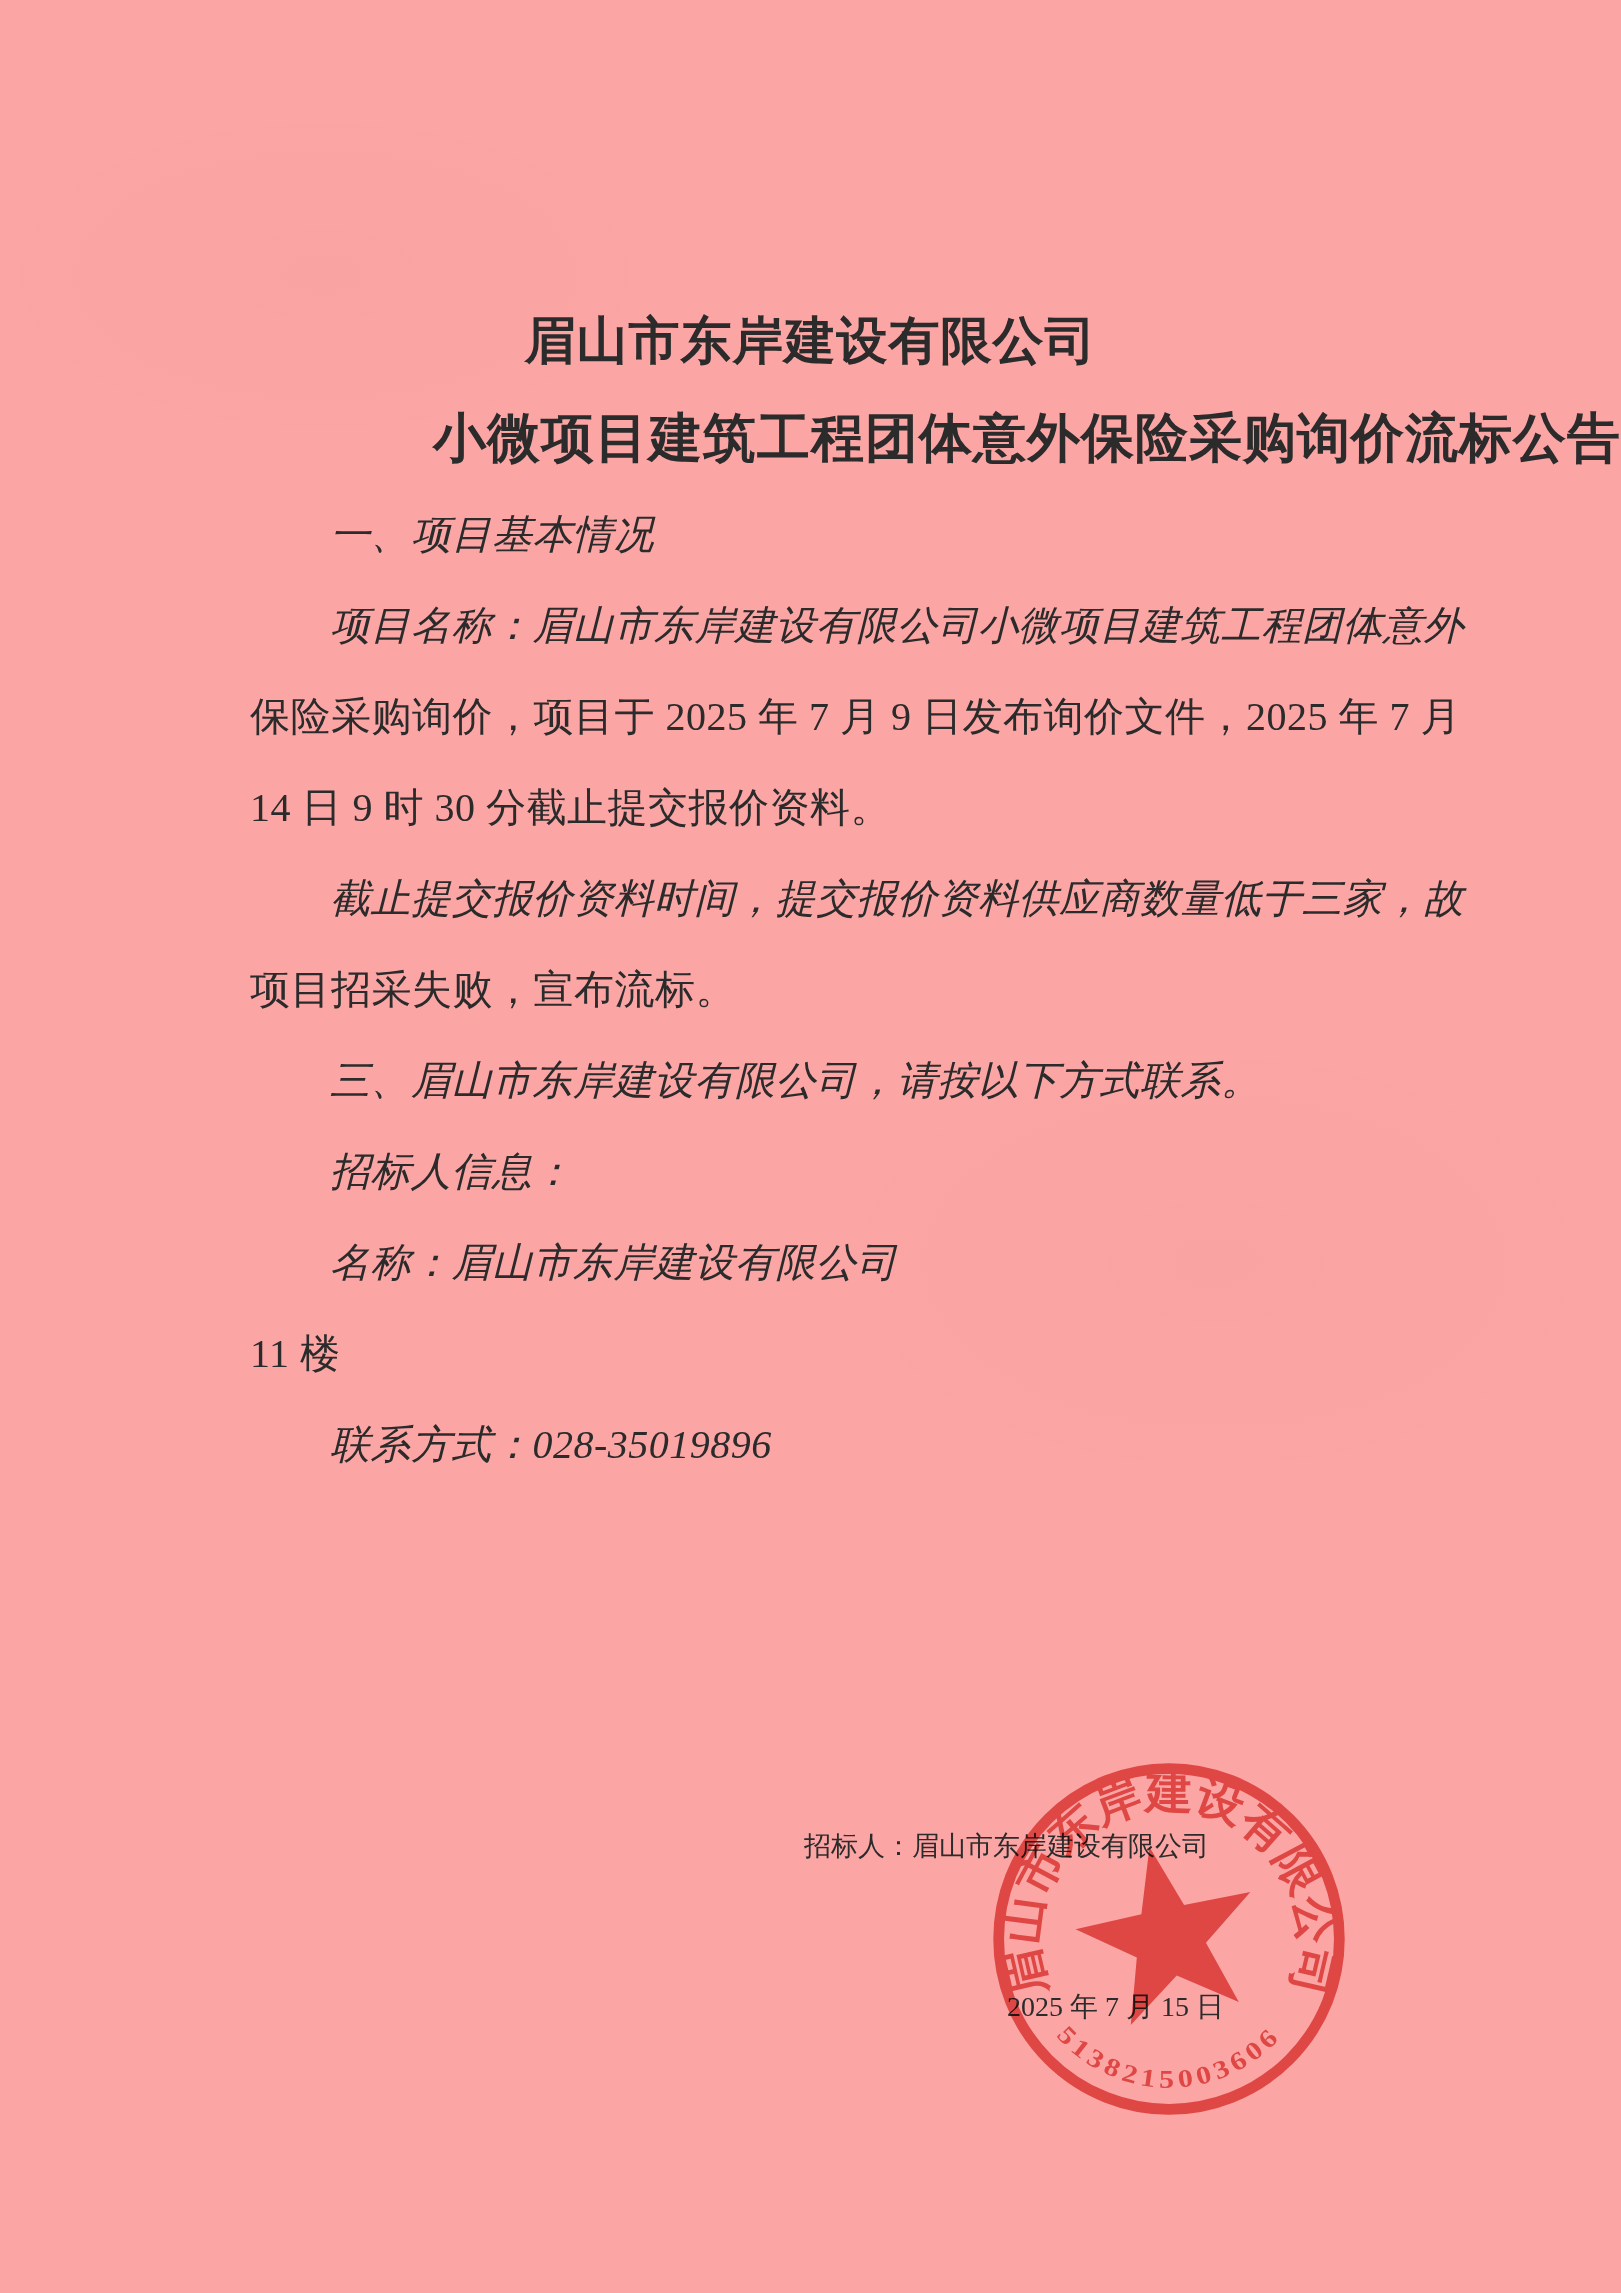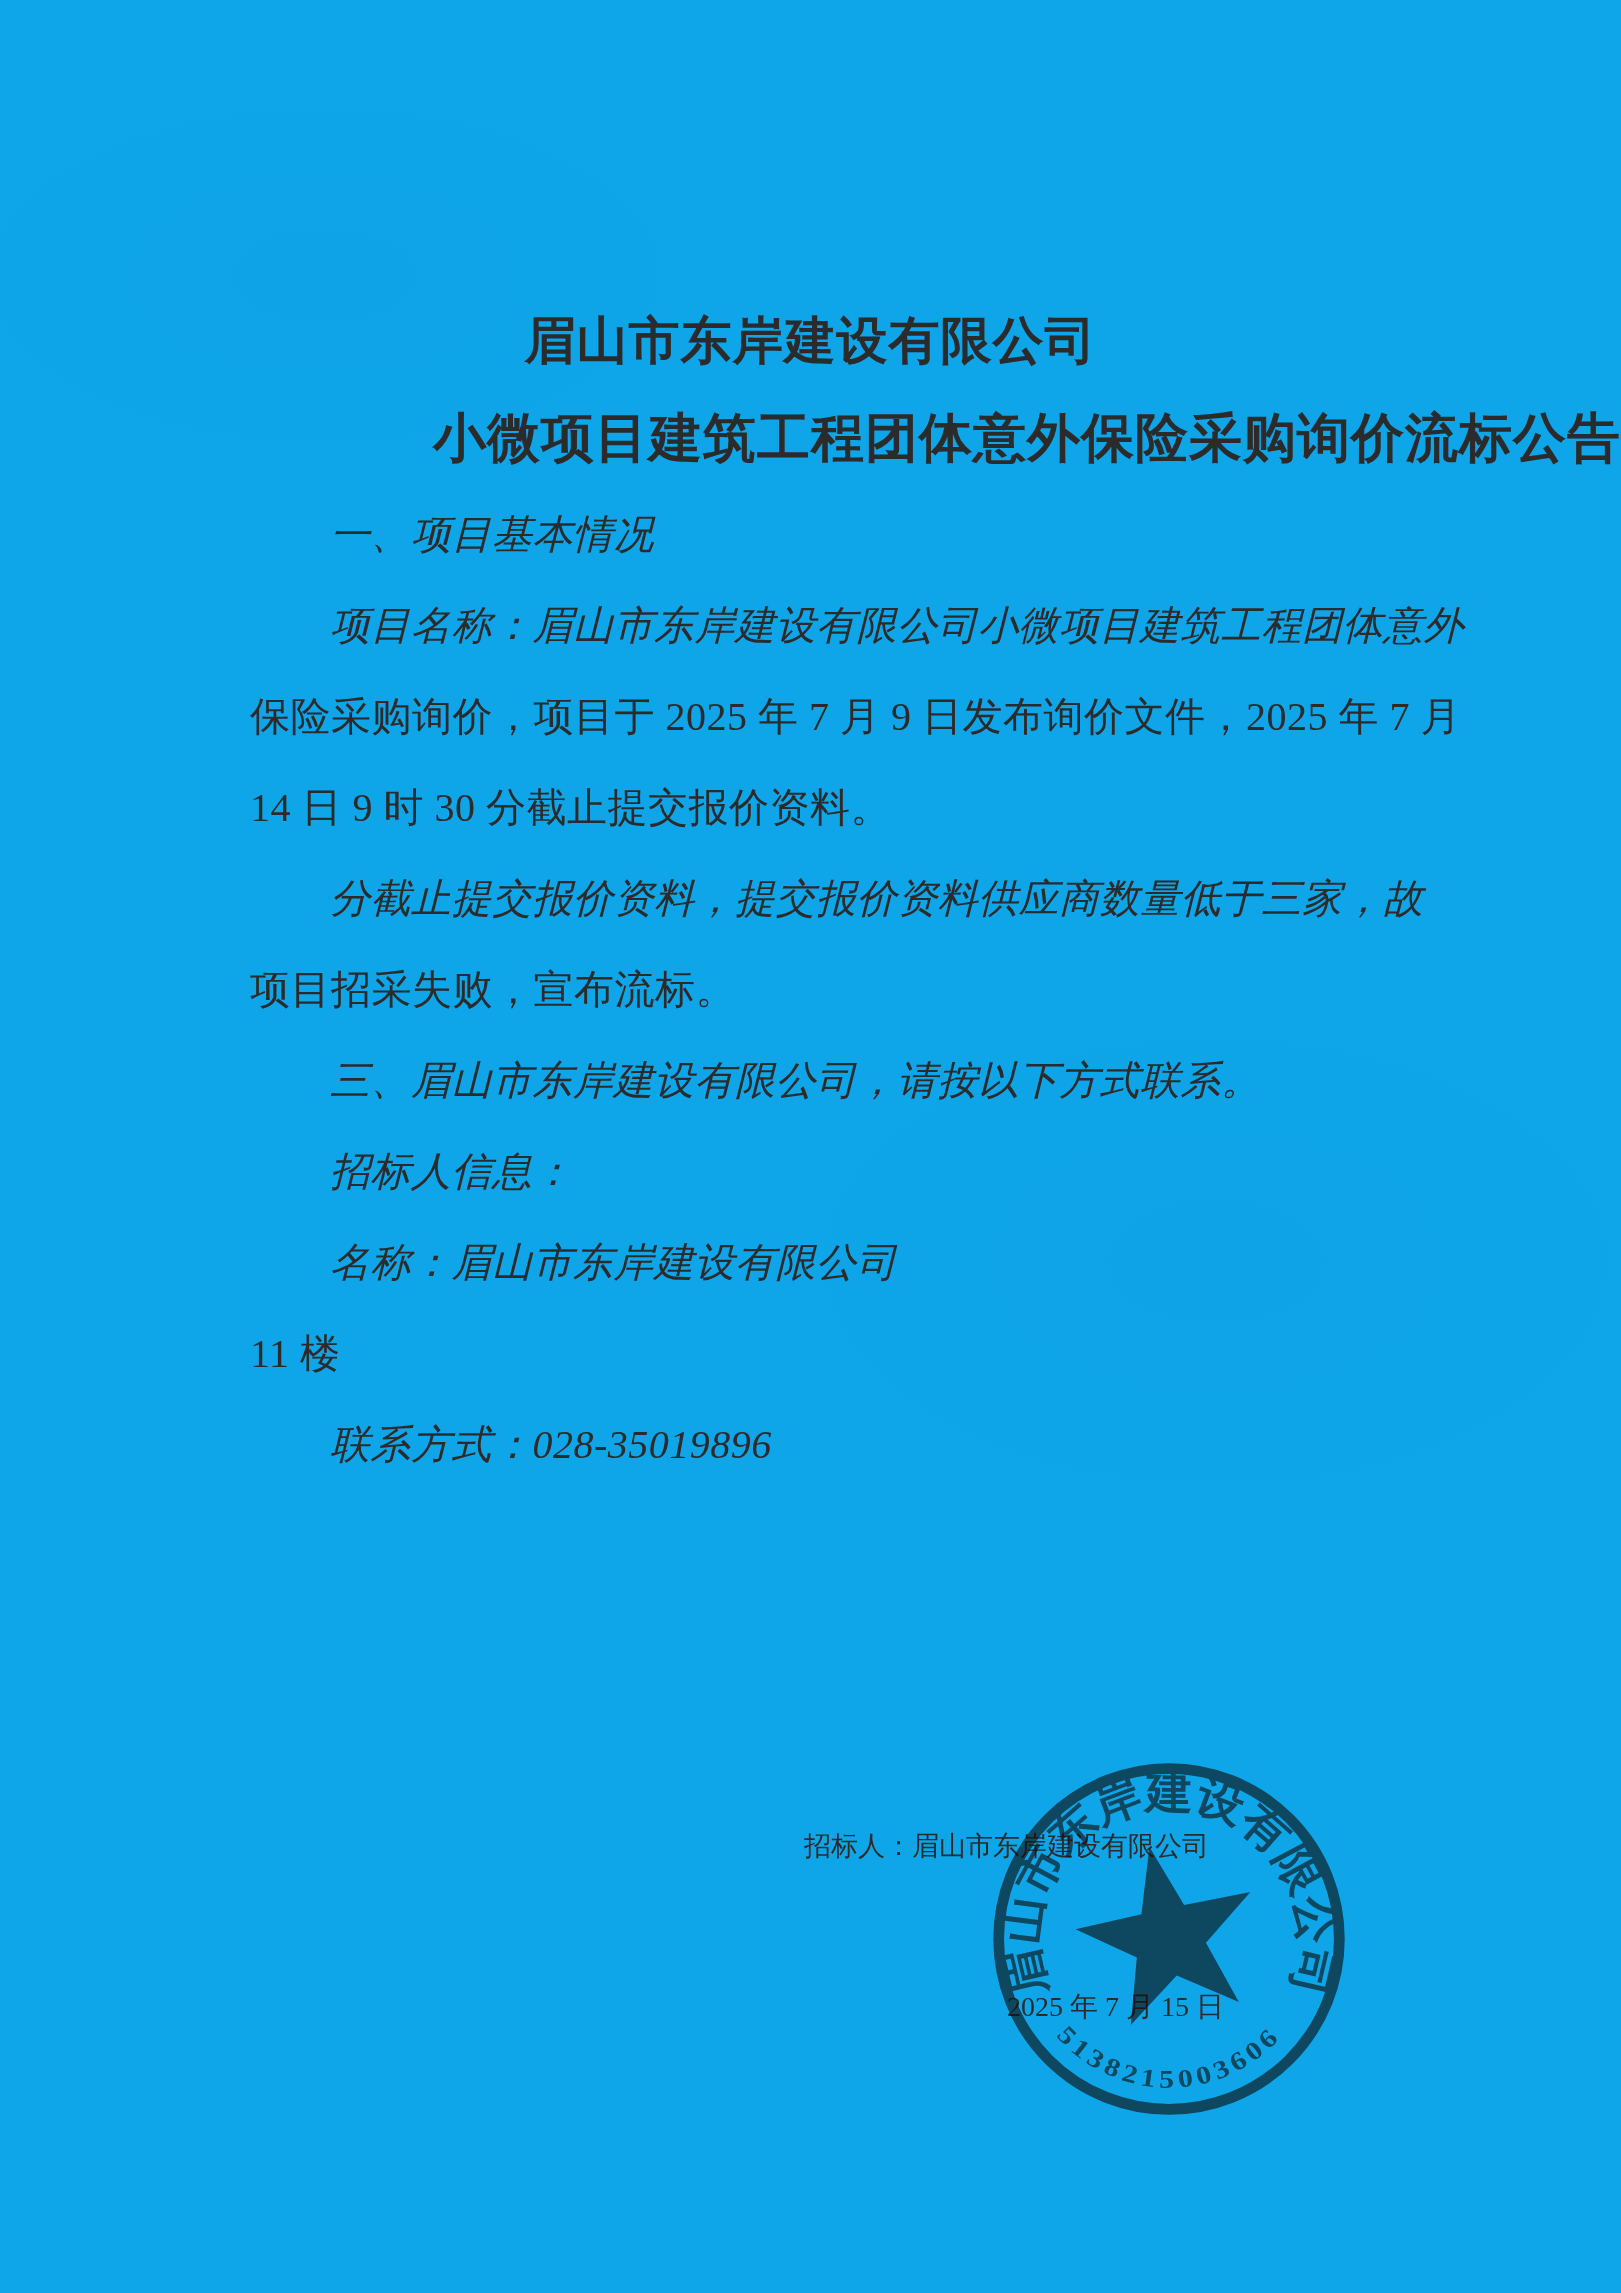"眉山市东岸建设有限公司" .page { background: #0ea5e9 -> #fca5a5 }
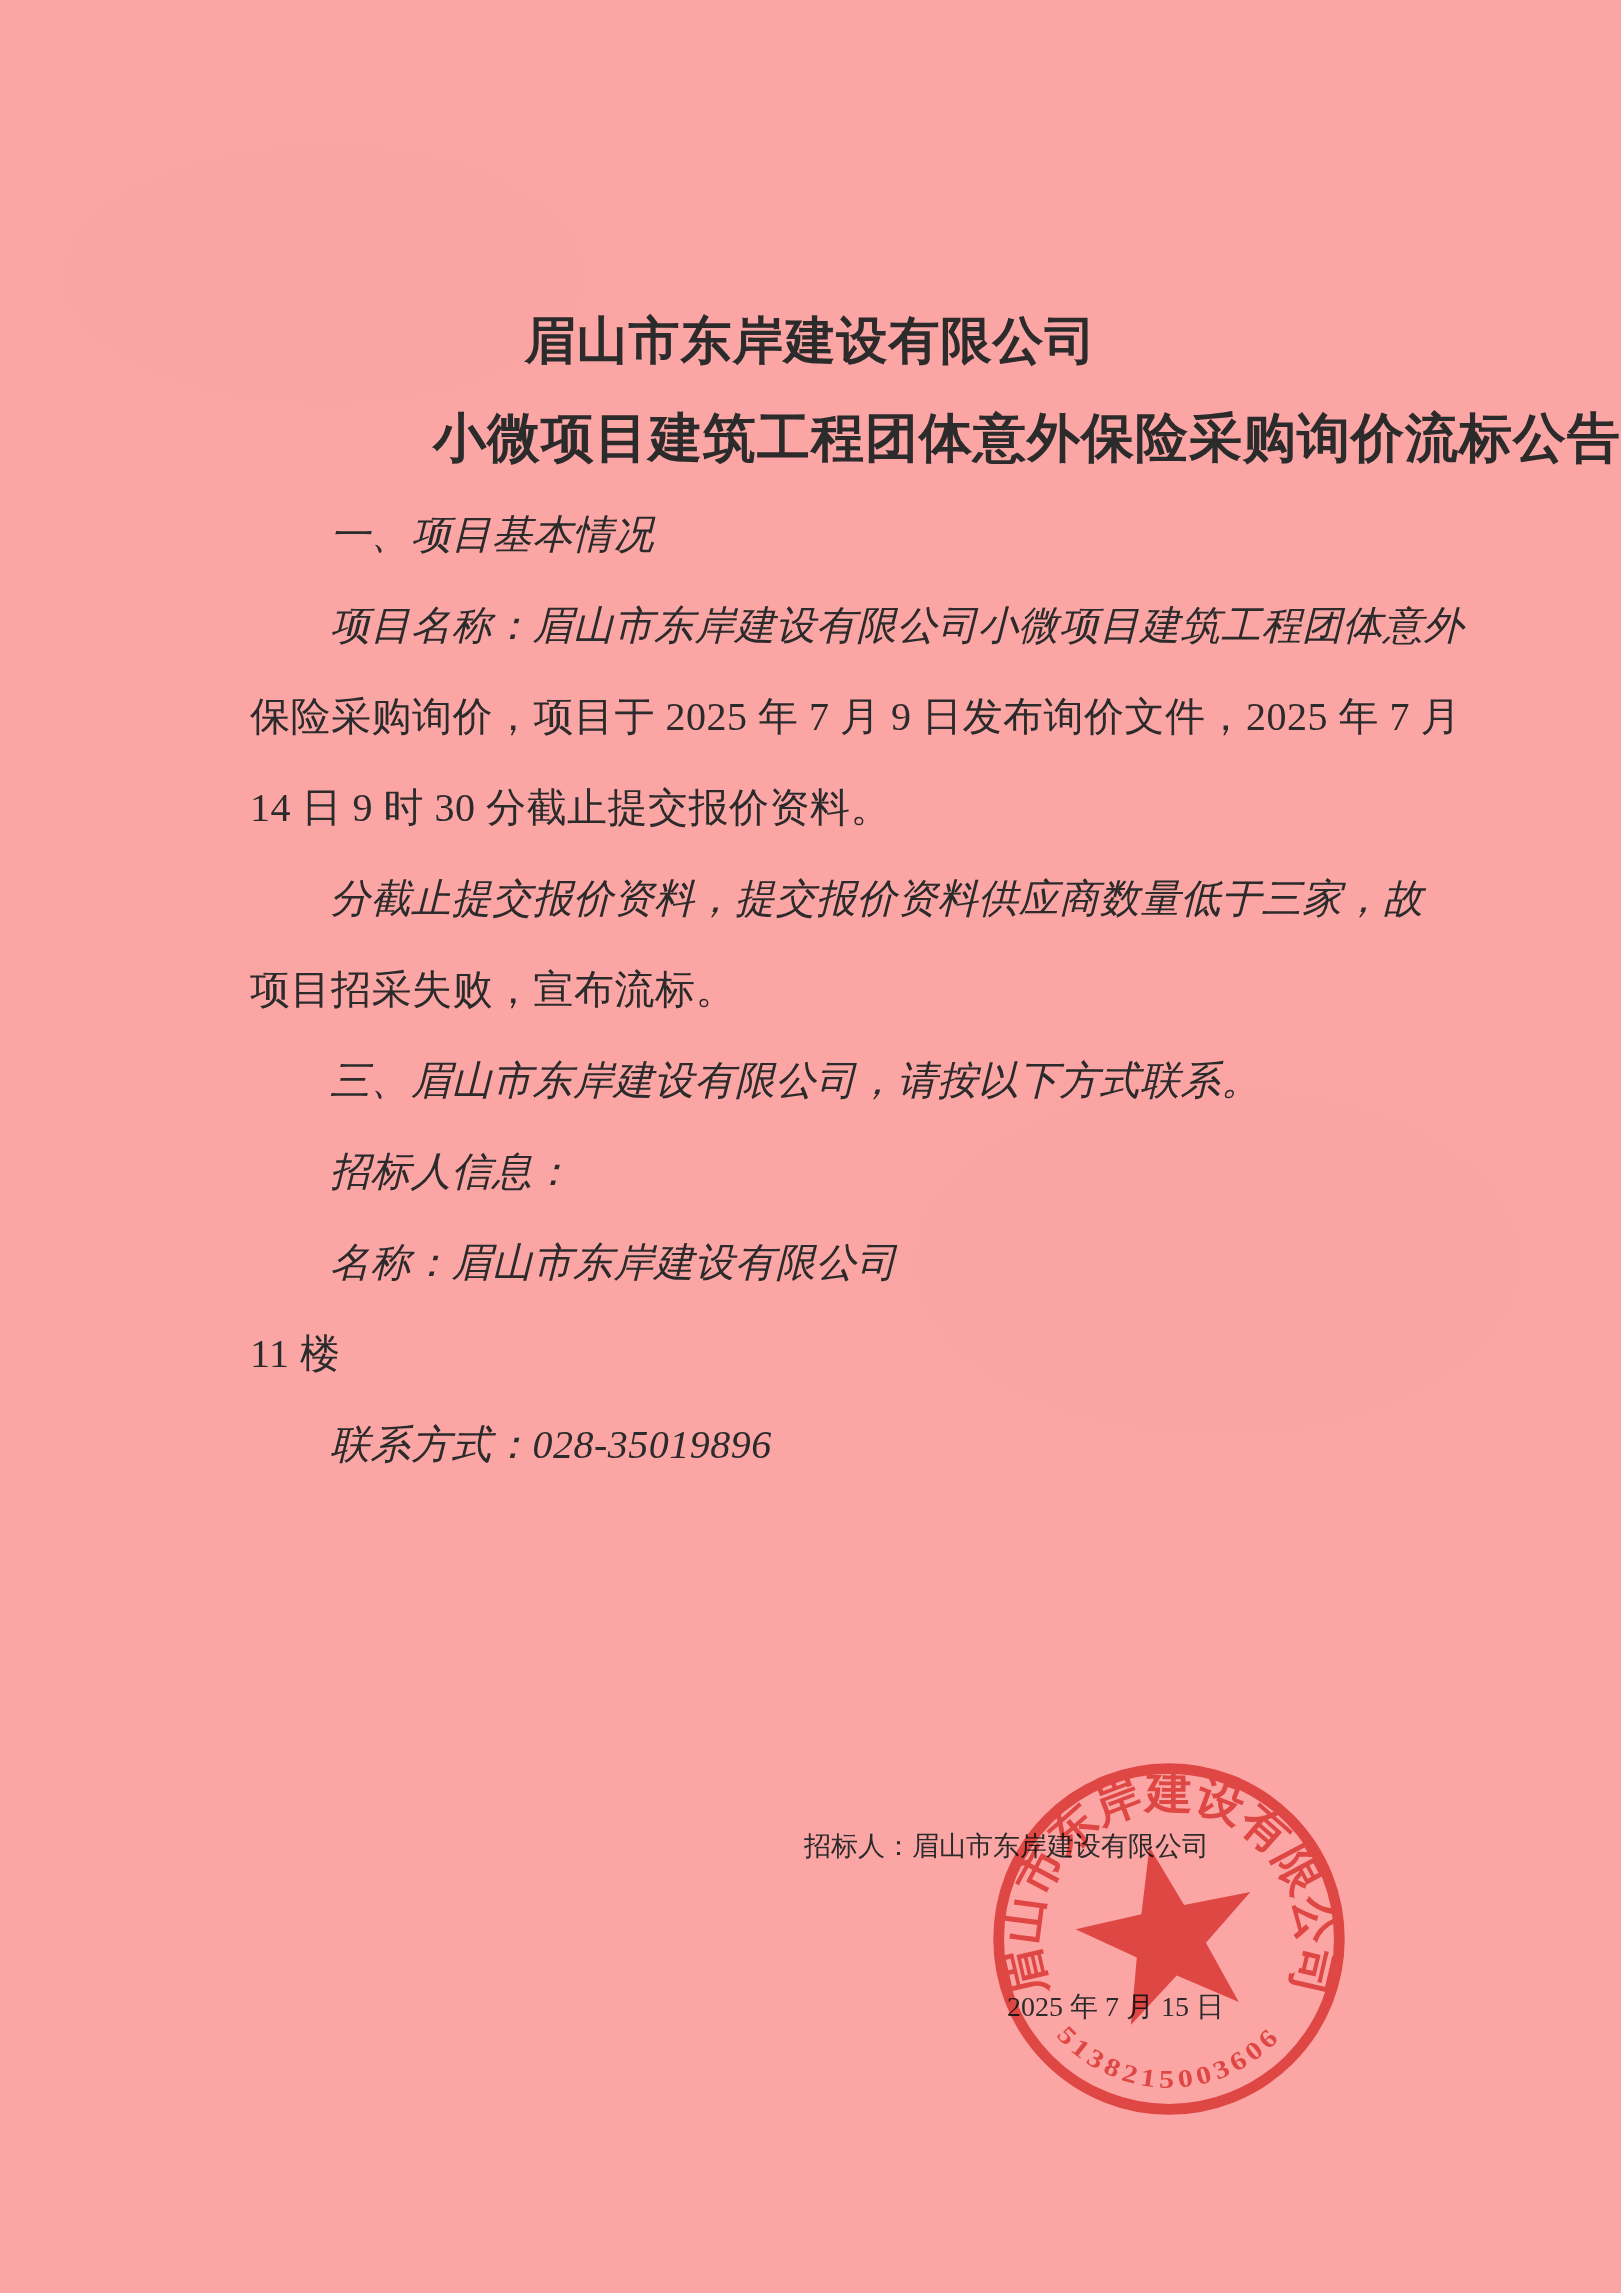"分截止提交报价资料，提交报价资料供应商数量低于三家，故" div.line { text: 分截止提交报价资料 -> 截止提交报价资料时间 }
